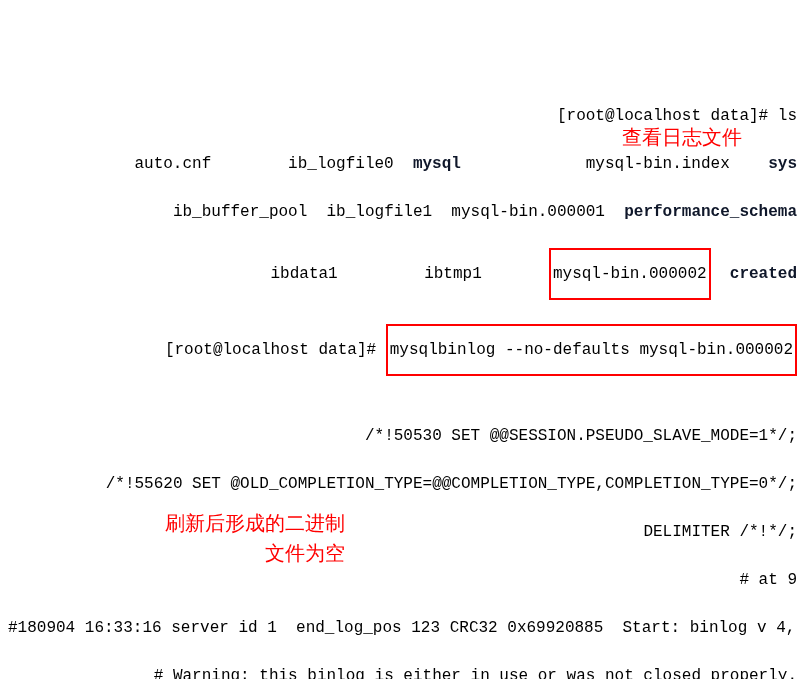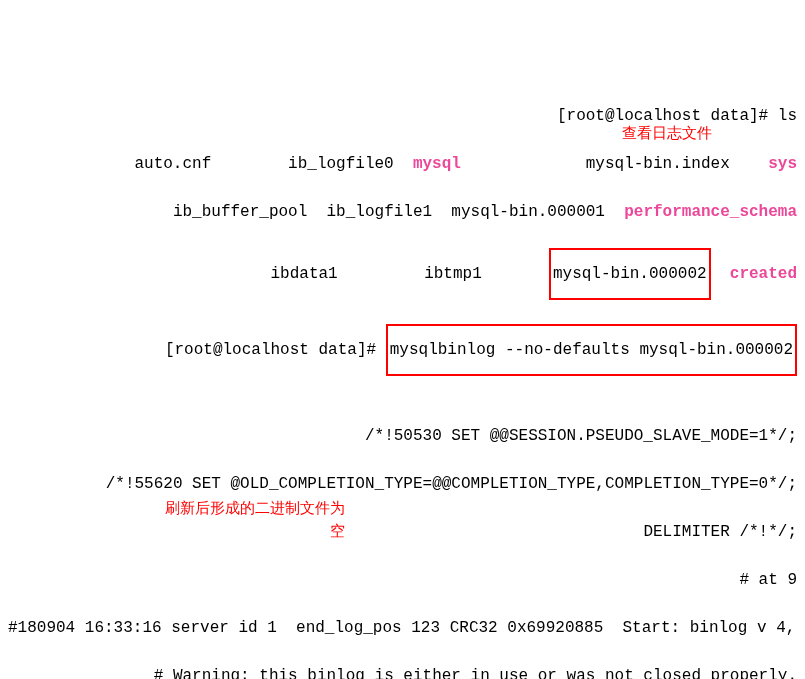"查看日志文件" .annotation { font-size: 15px -> 20px }
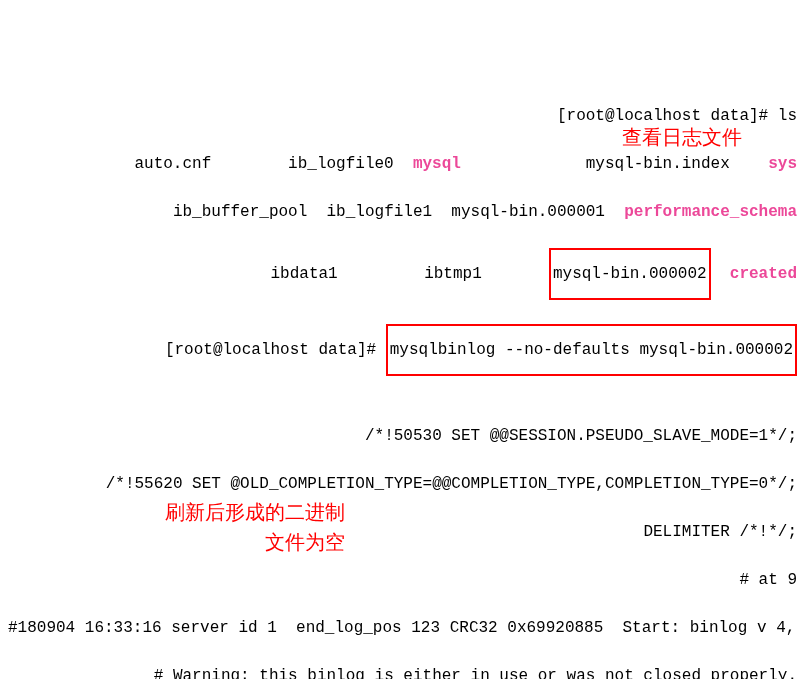"mysql" .blue { color: #ec4899 -> #0f172a }
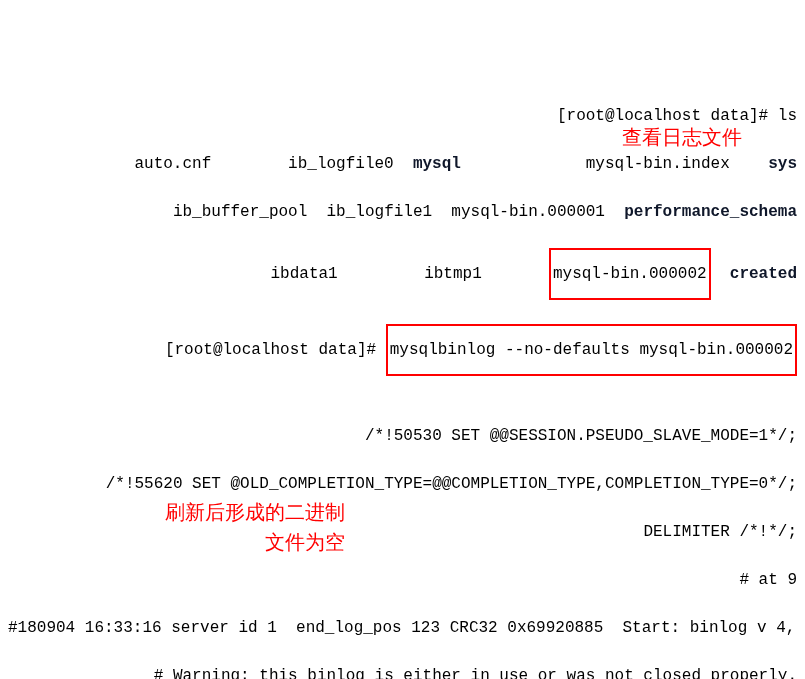"刷新后形成的二进制文件为空" div.annotation { top: 497px -> 508px }
